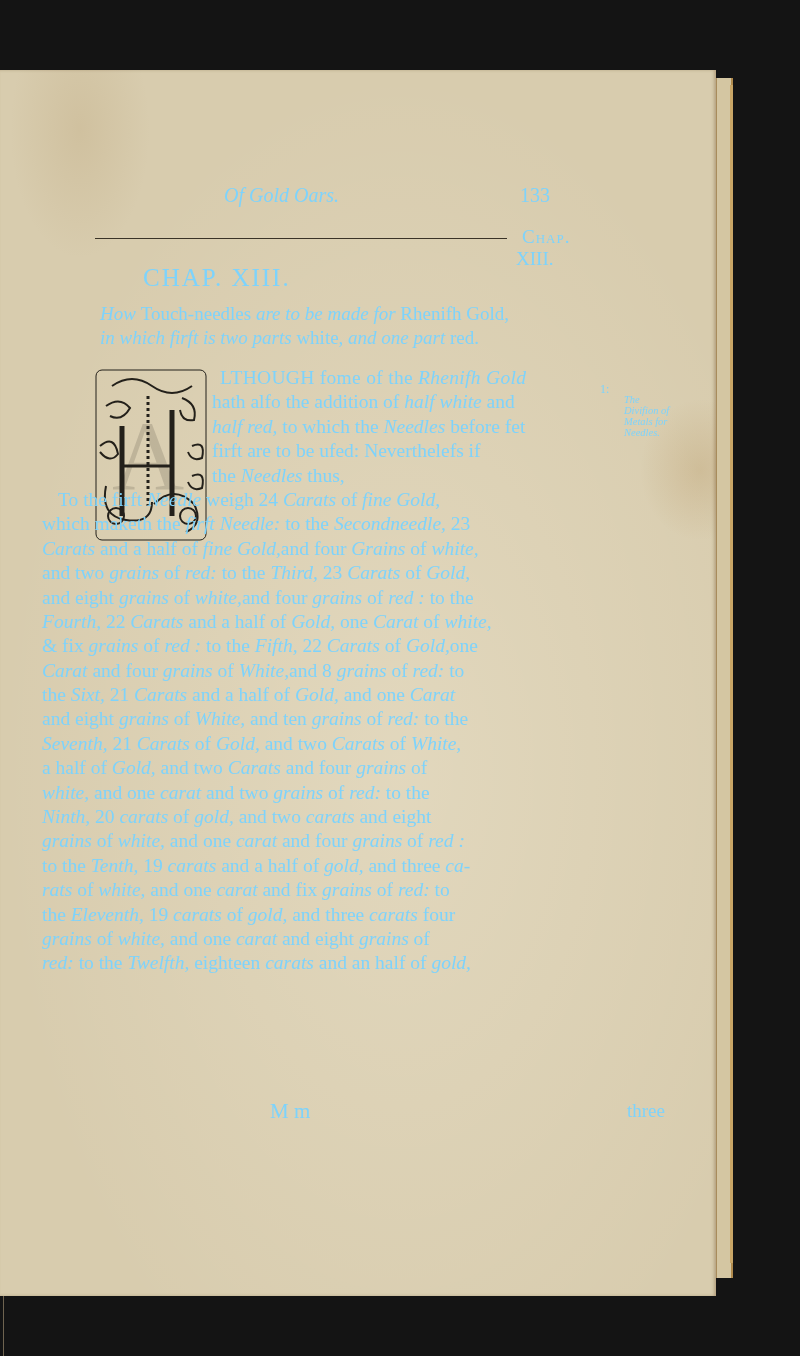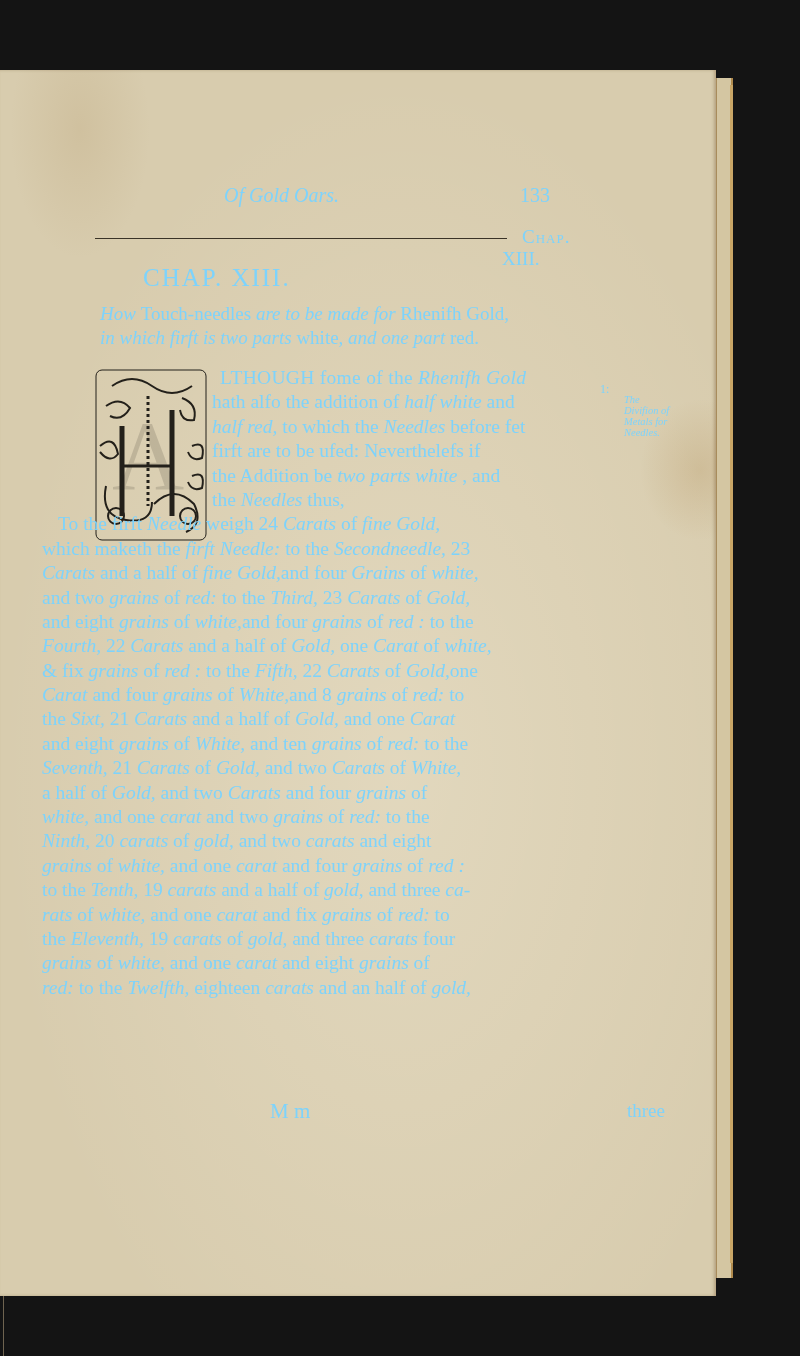"XIII." .chap-side-num { left: 502px -> 516px }
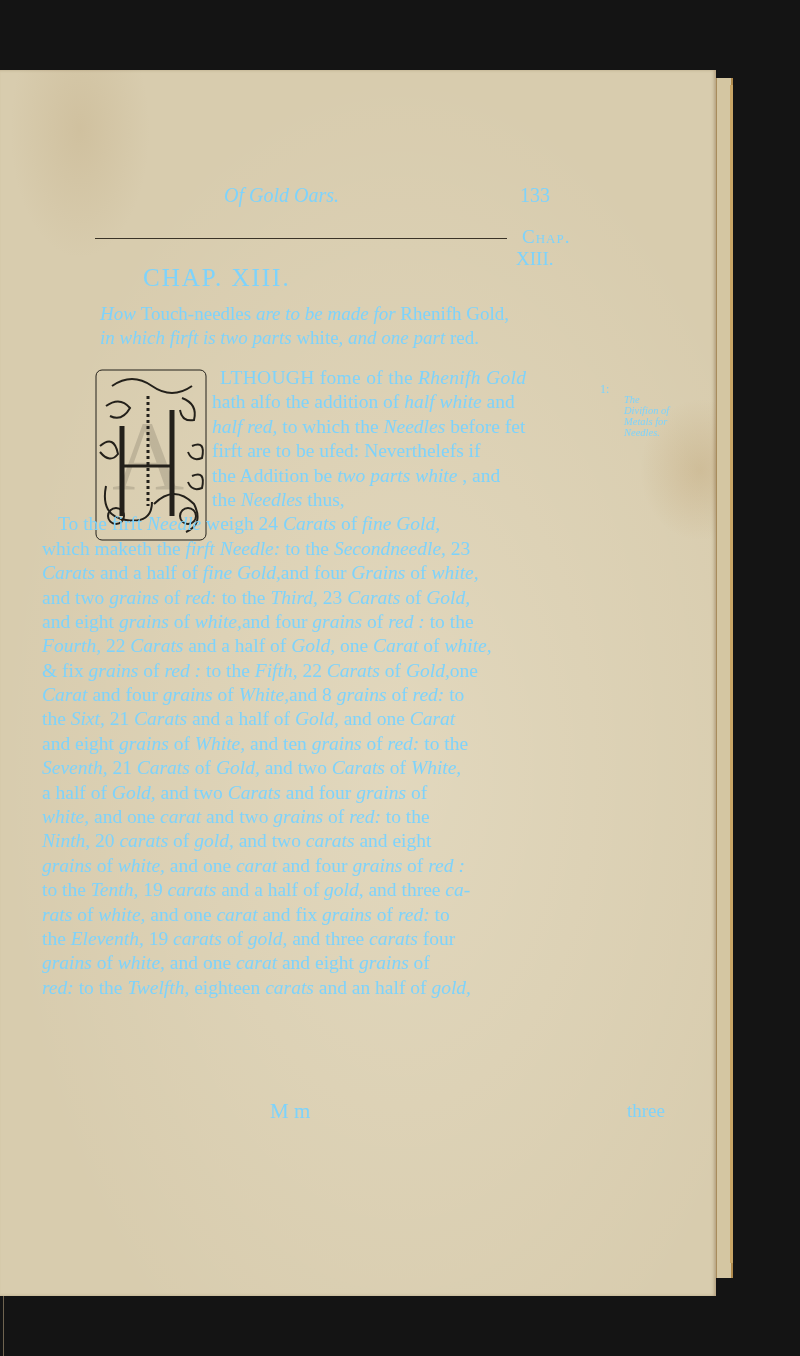"the Addition be two parts" div.line { html: <div><span>the Addition be </span><span>two parts white</span><span> , and</span></div> -> none }
